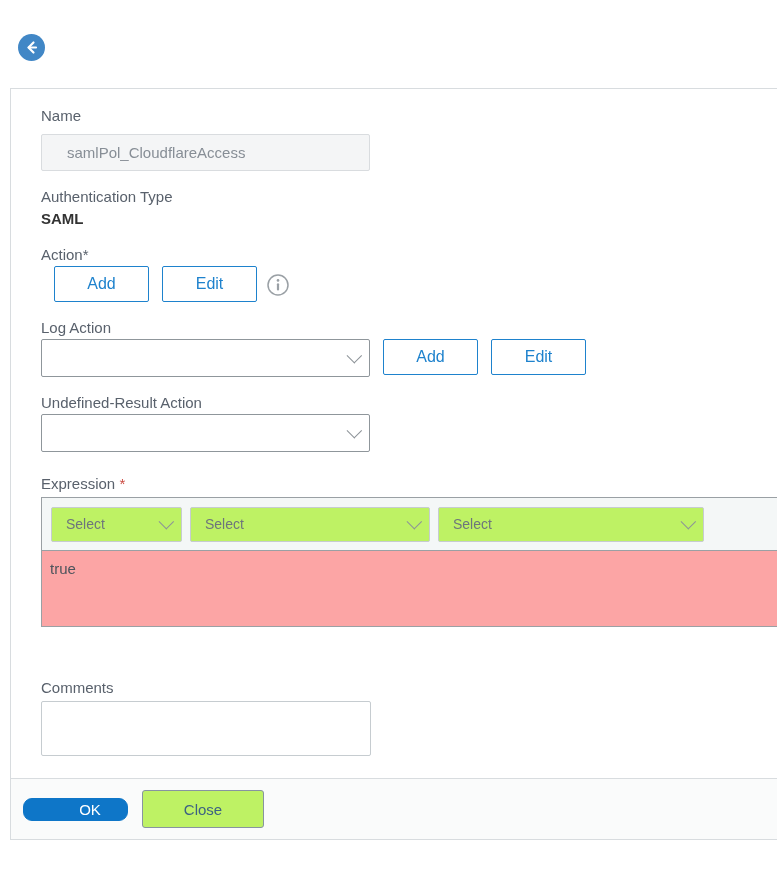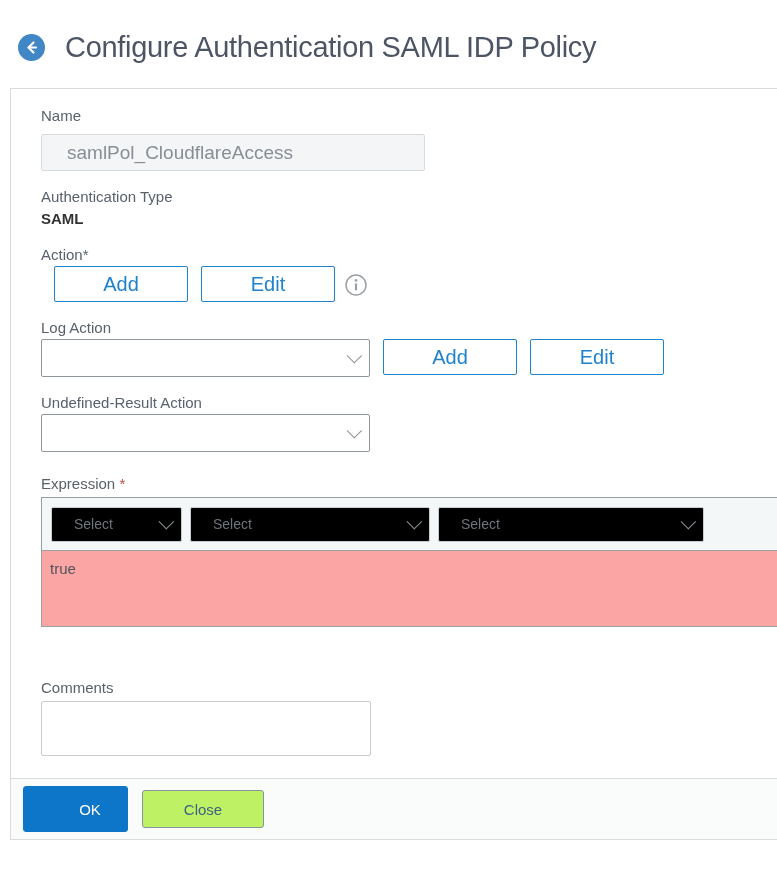"Configure Authentication SAML IDP Policy" h1.page-title { html: <h1>Configure Authentication SAML IDP Policy</h1> -> none }
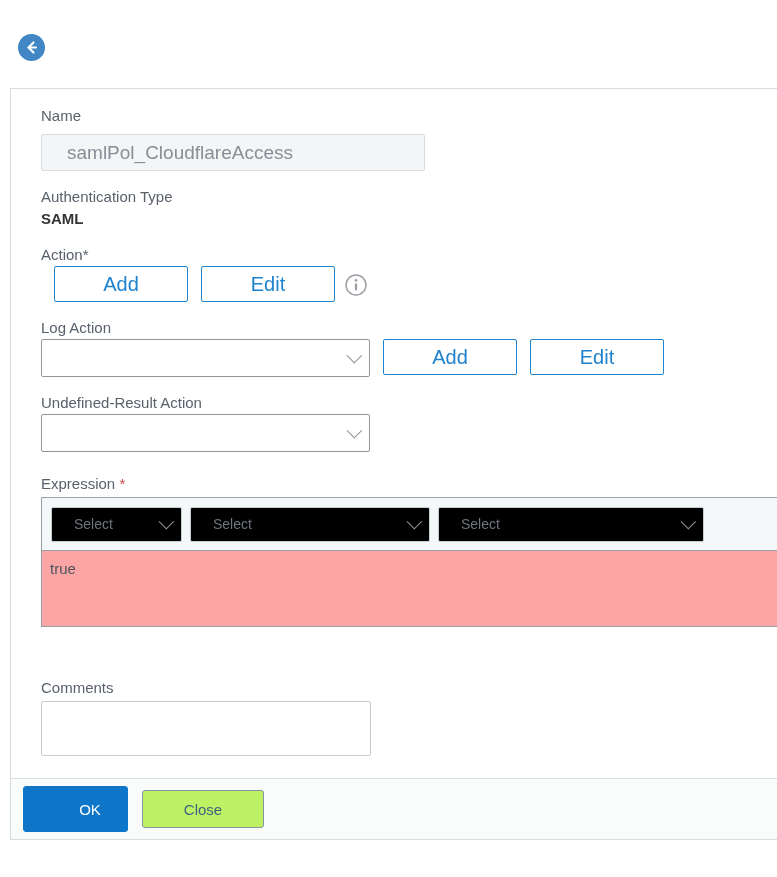"samlPol_CloudflareAccess" .text-input { font-size: 19px -> 15px; width: 384px -> 329px }
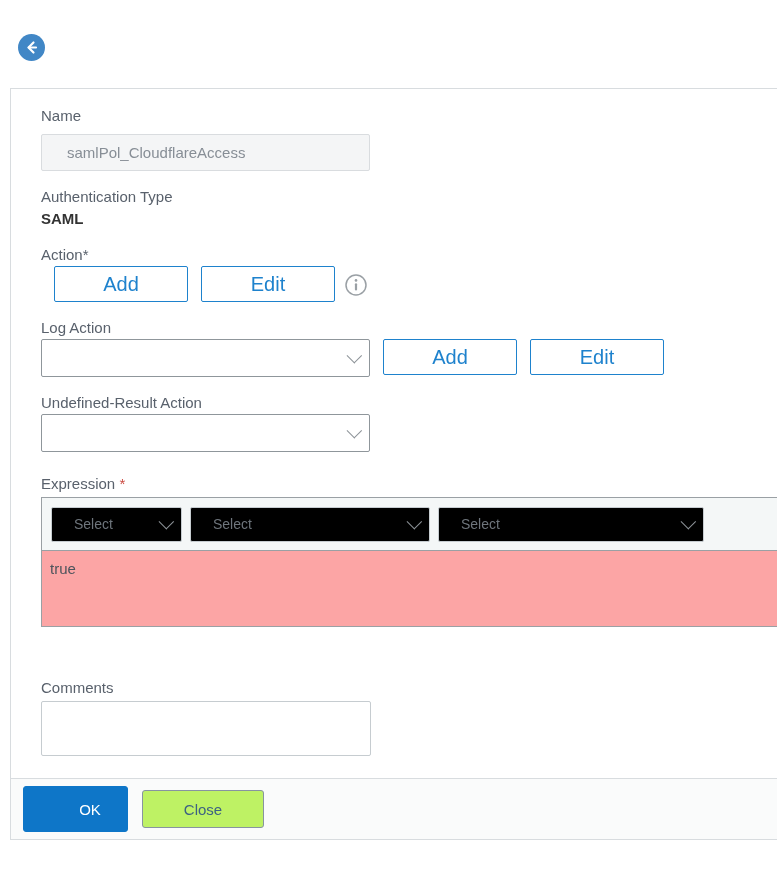"Add" .btn-outline-blue { font-size: 20px -> 16px; width: 134px -> 95px }
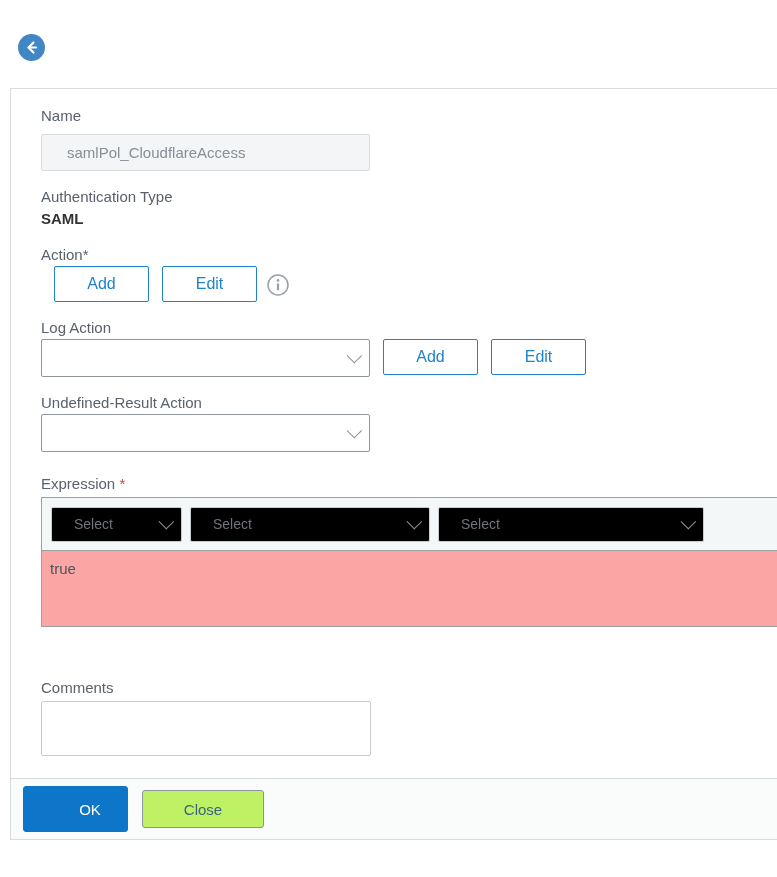"Select" .expr-select { background: #000000 -> #bef264; padding: 0 12px 0 22px -> 0 12px 0 14px }
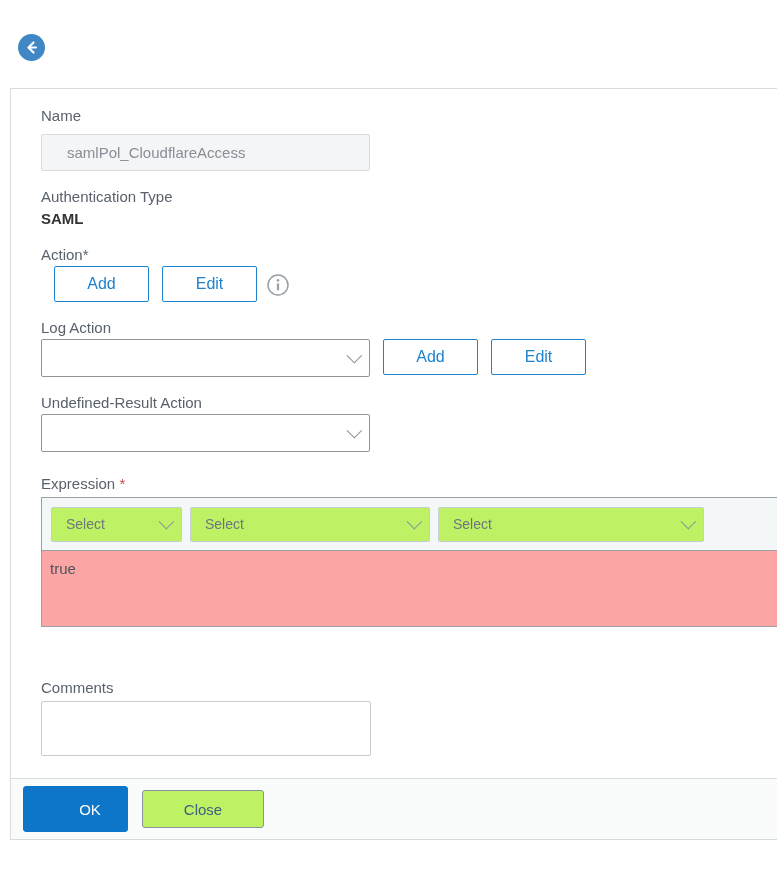"OK" .btn-primary { border-radius: 3px -> 9px; height: 46px -> 23px }
